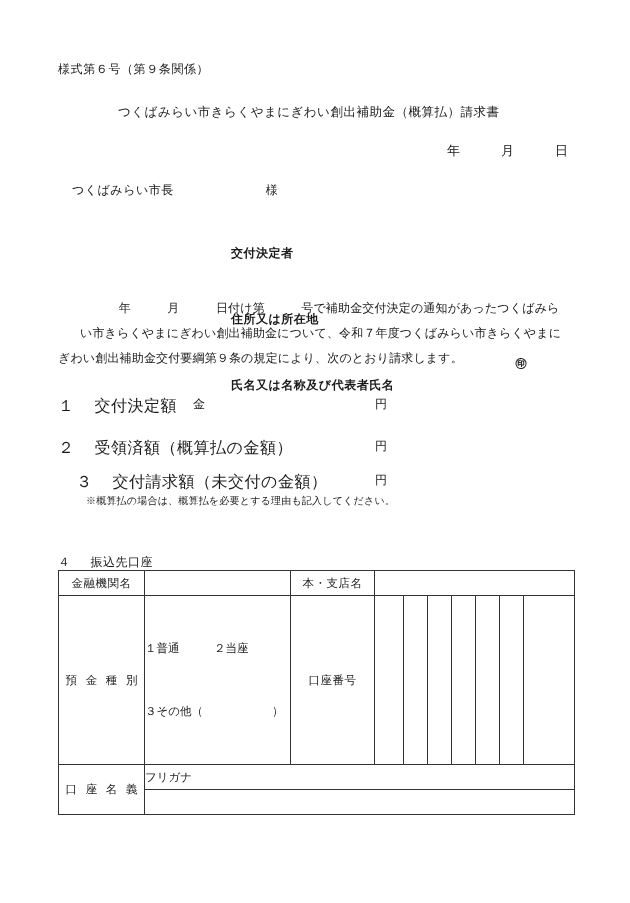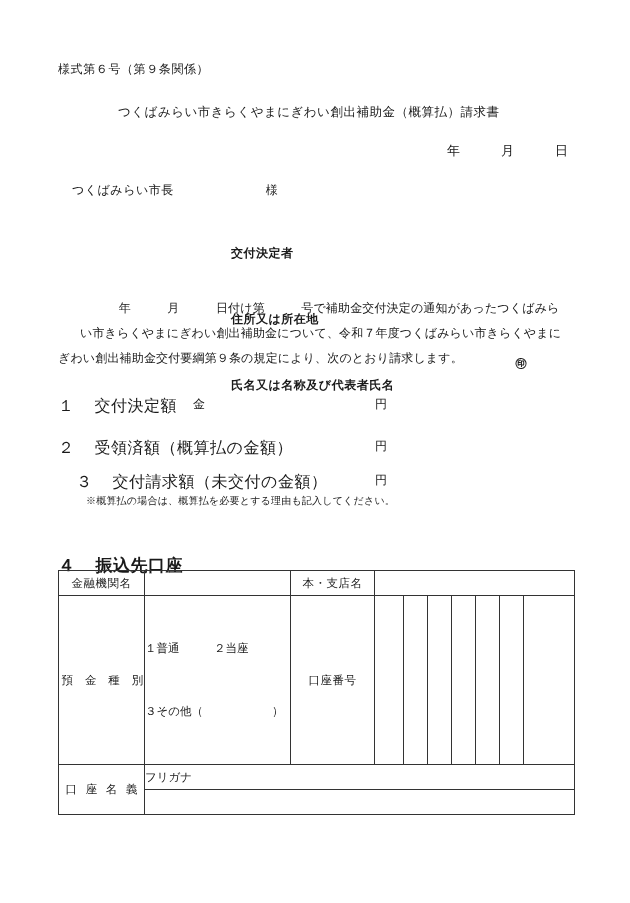"４ 振込先口座" .sec4 { font-size: 17px -> 12px; font-weight: bold -> none }
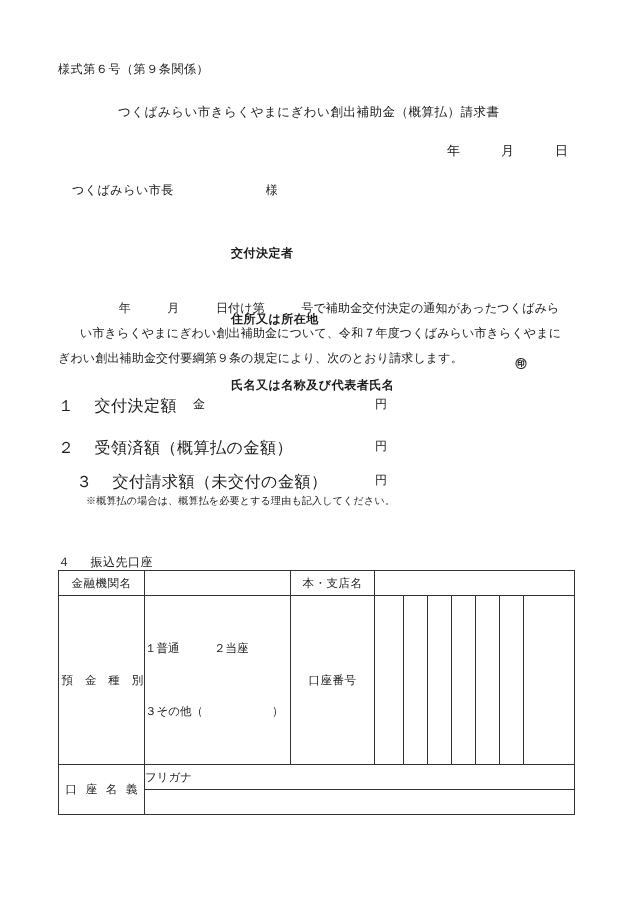"預 金 種 別" .lbl-wide { font-family: Liberation Mono, monospace -> none }
